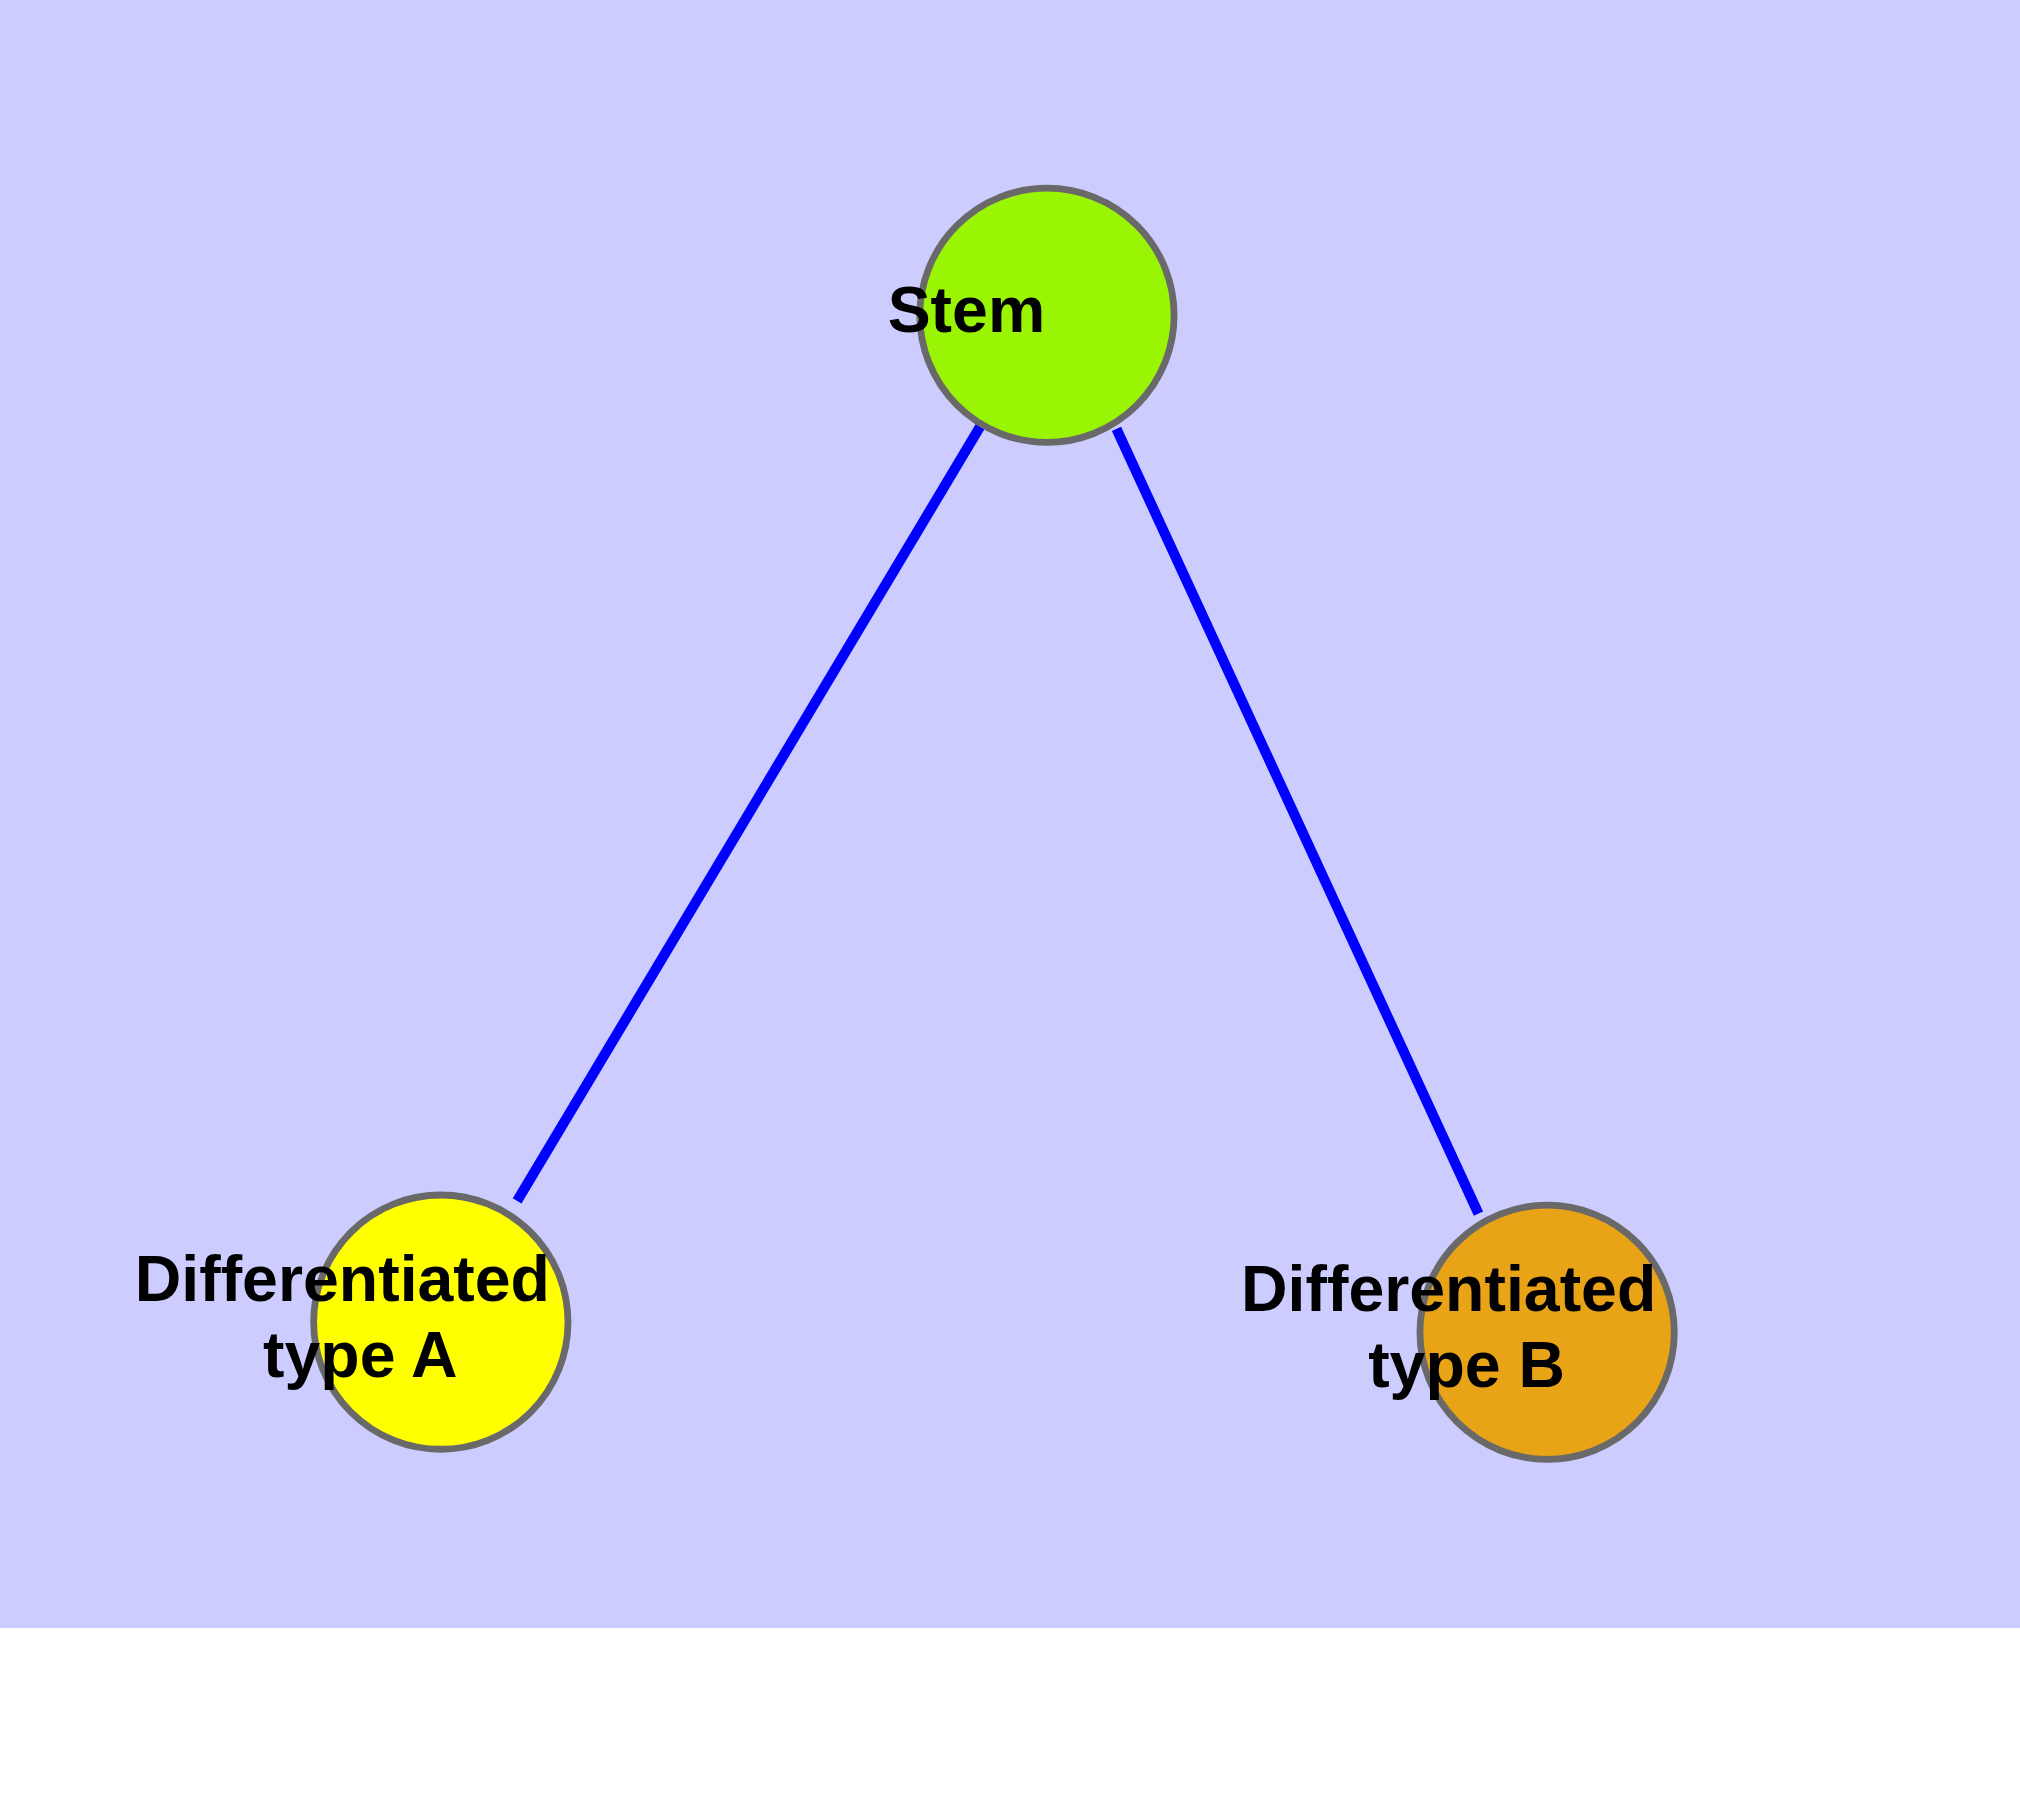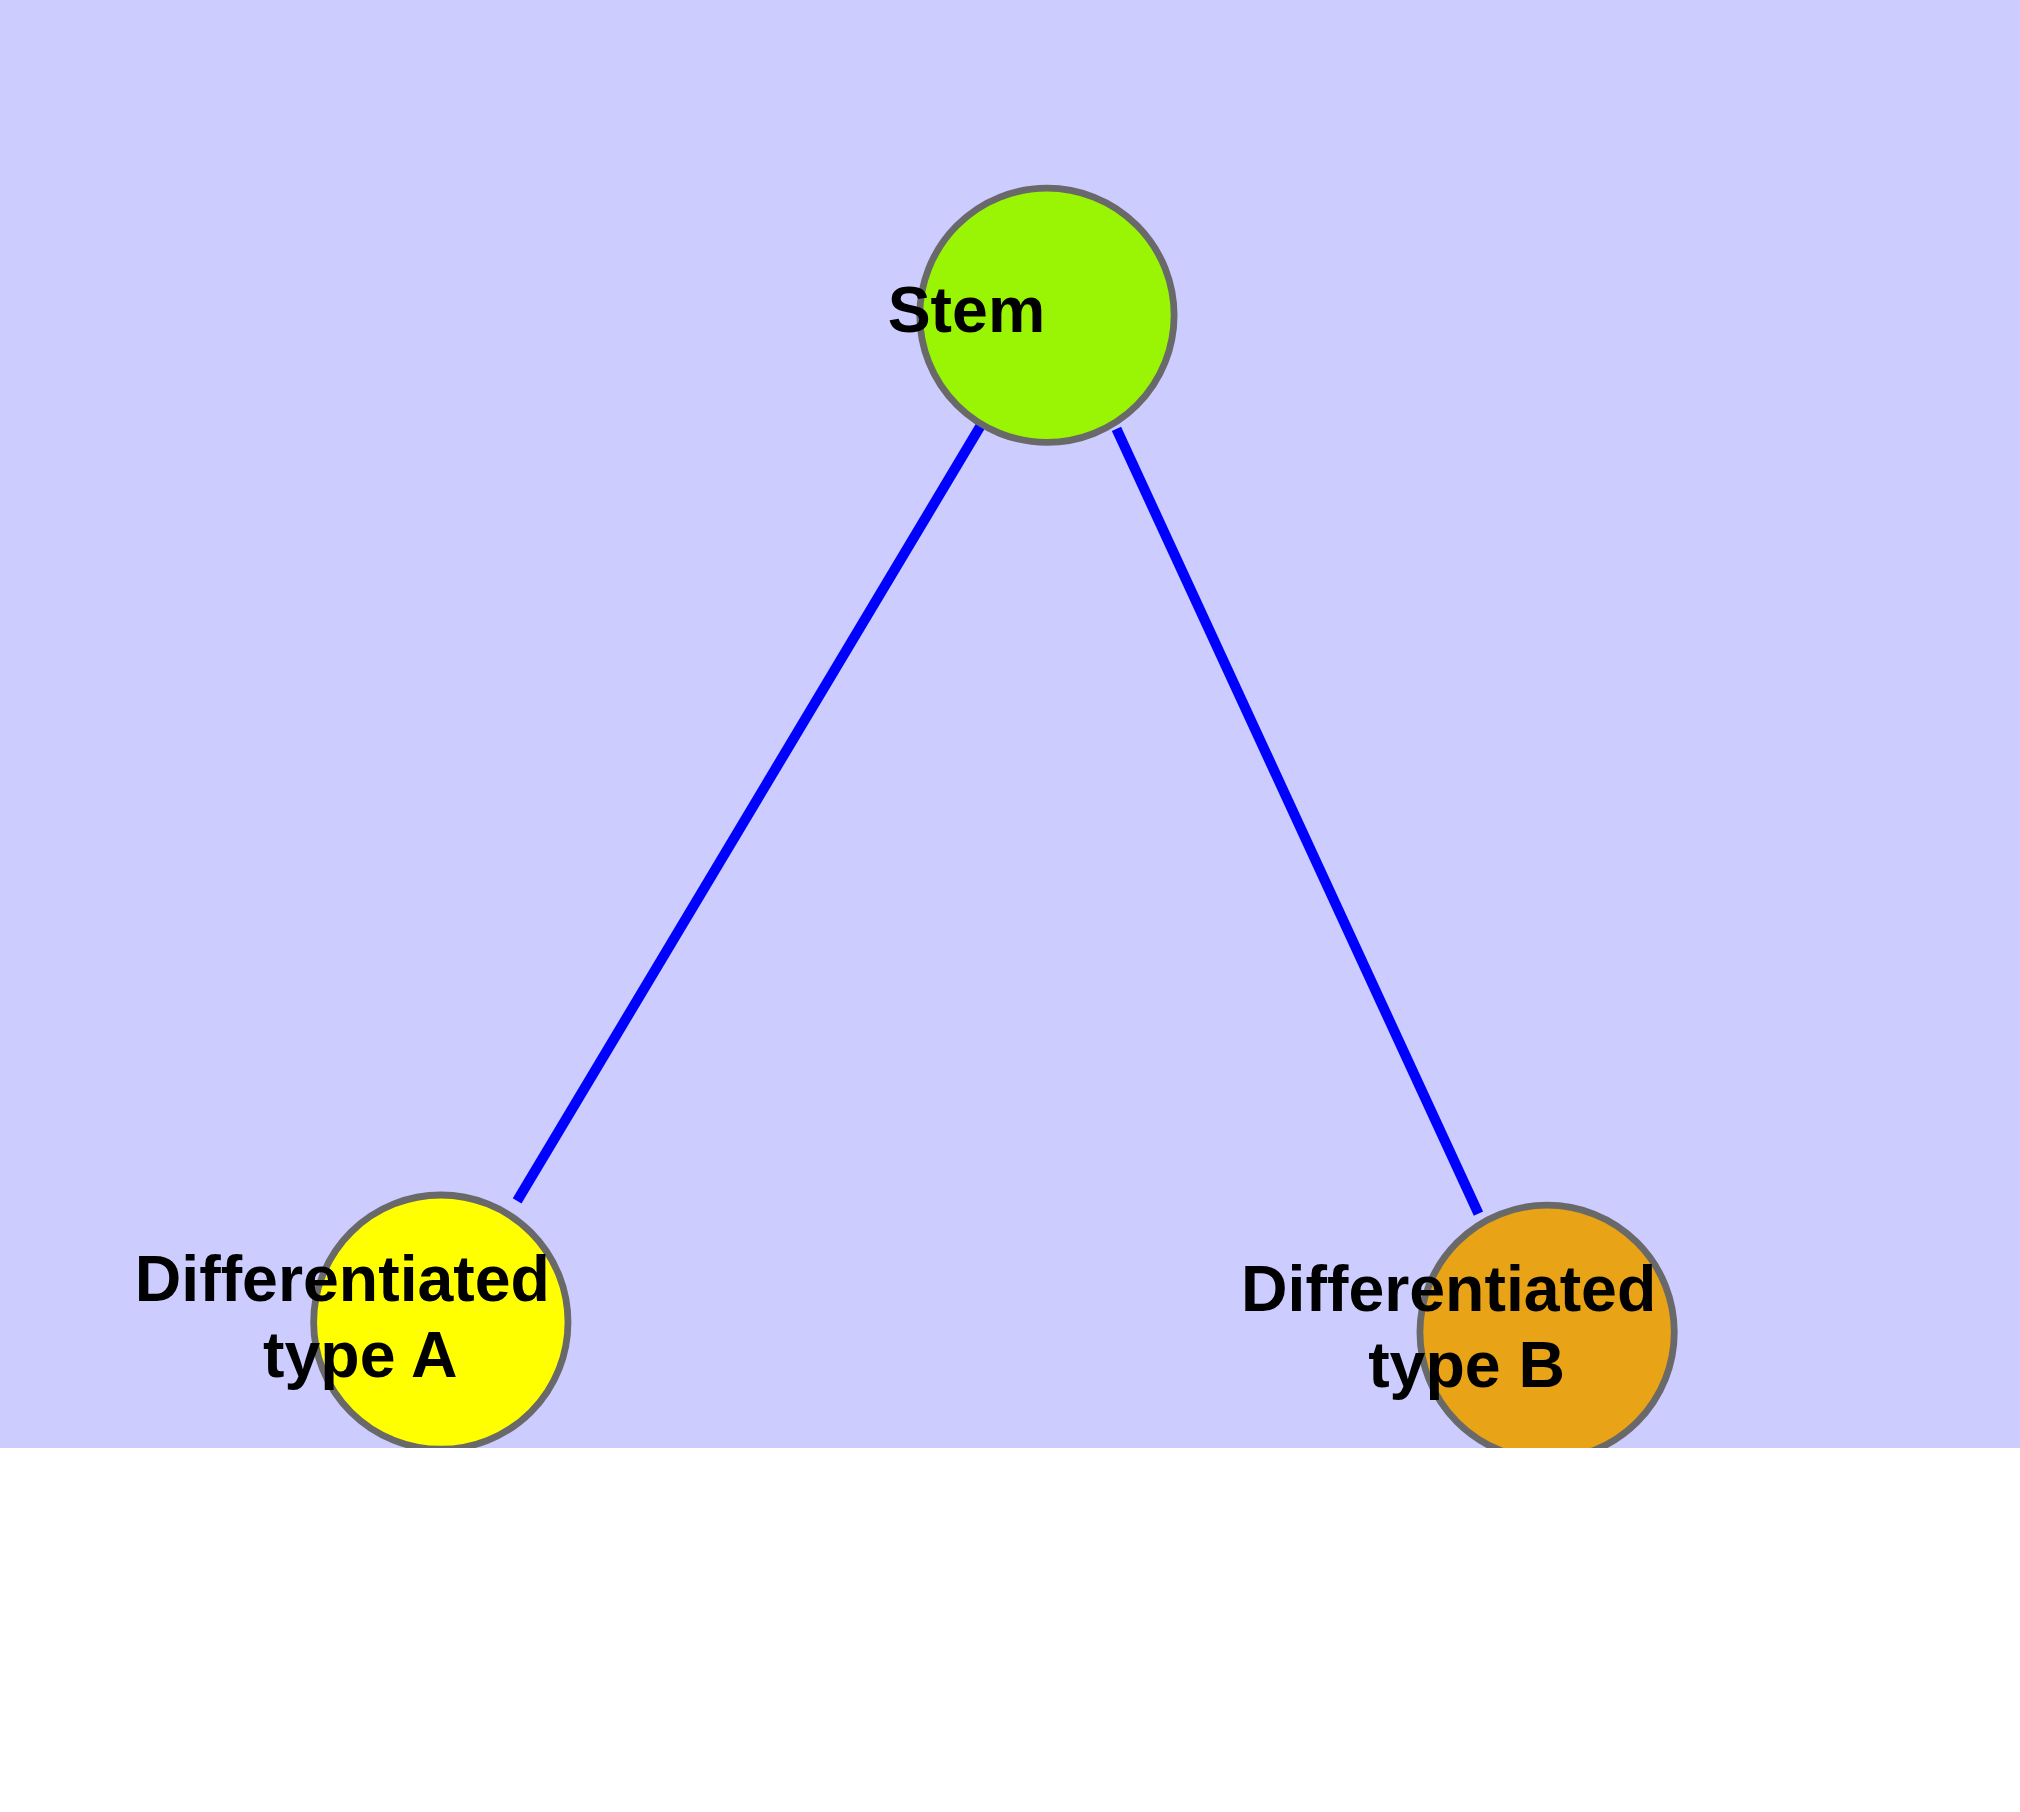"Stem" div { height: 1448px -> 1628px }
